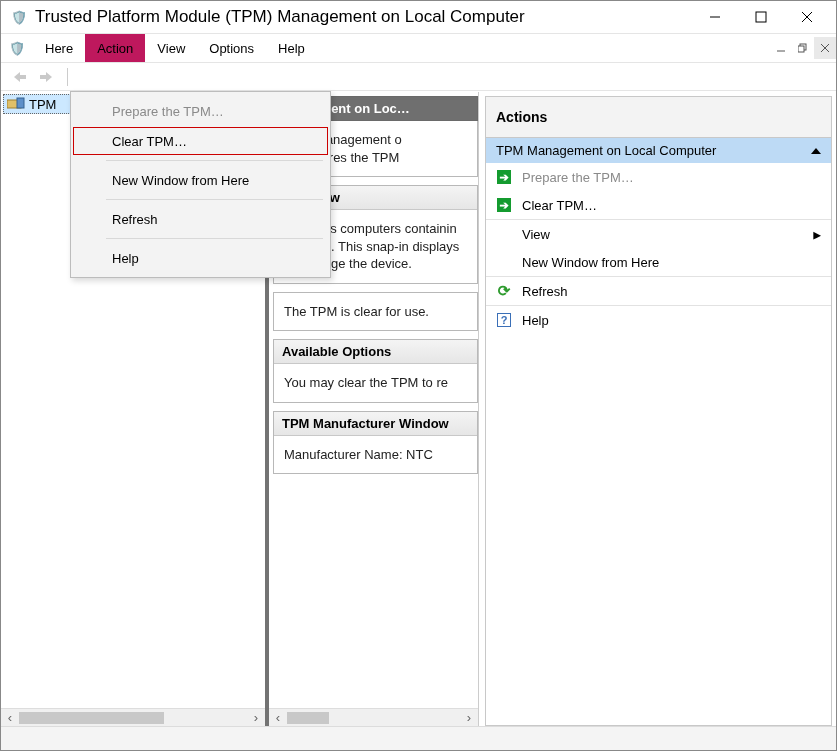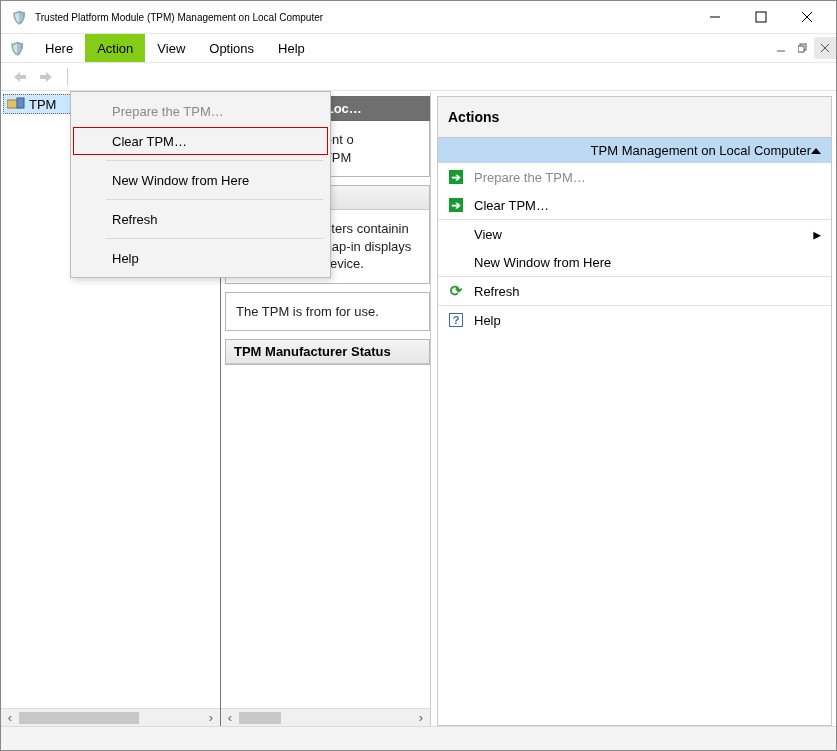"Trusted Platform Module (TPM) Management" .titlebar .title { font-size: 10px -> 17px }
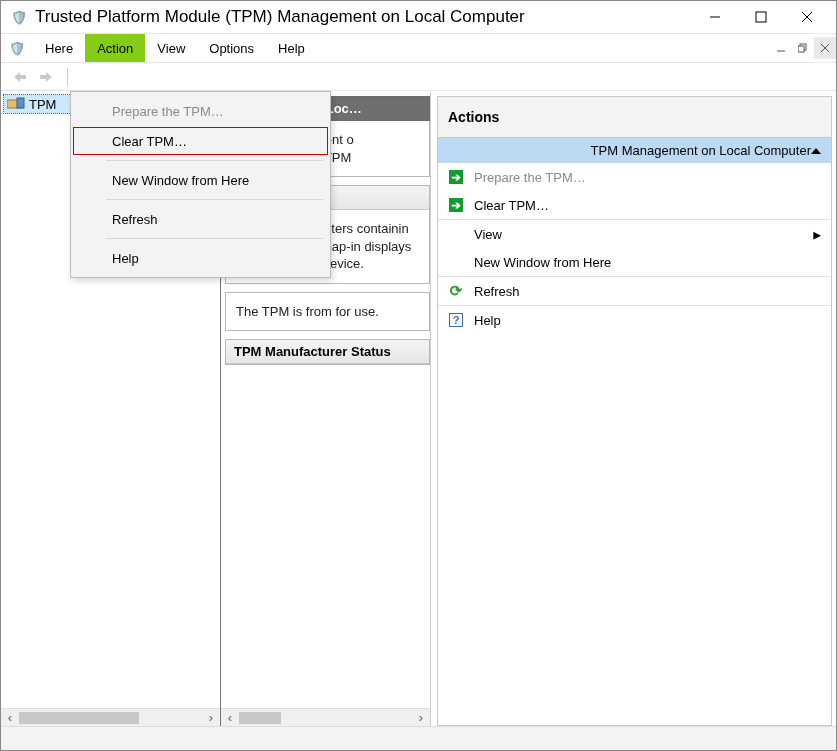"Action" .menubar .menu-item.open { background: #84cc16 -> #be185d }
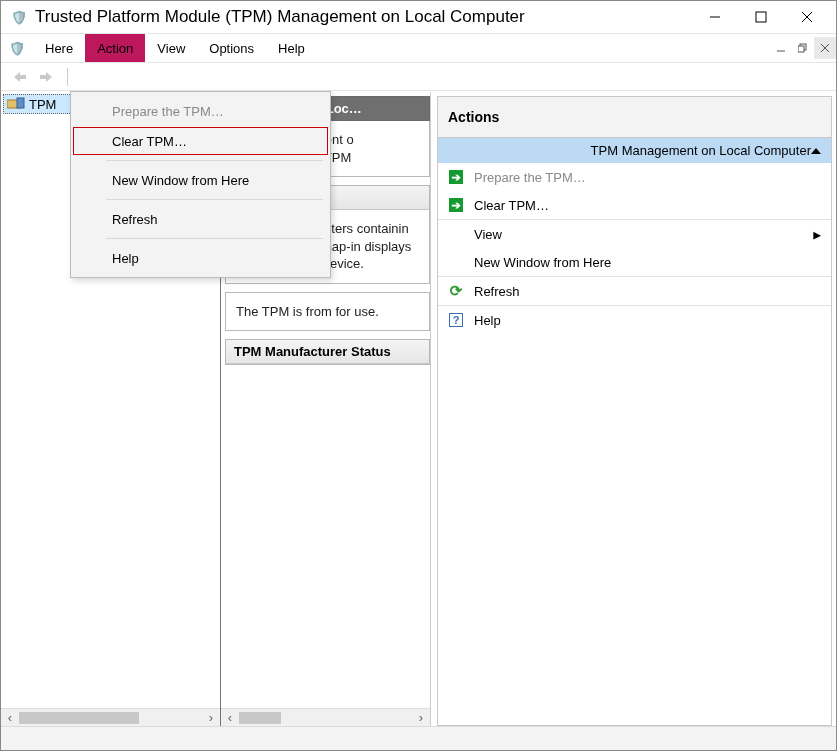"TPM" .tree-pane { border-right: 1px solid #737373 -> 4px solid #737373; width: 220px -> 268px }
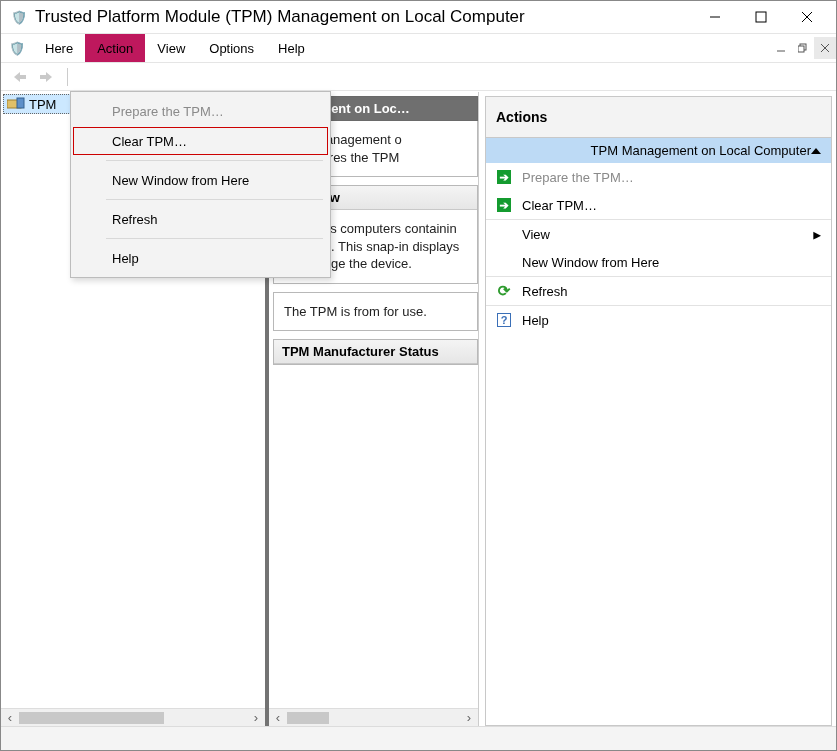"TPM Management on Local Computer" .actions-group-hdr { justify-content: flex-end -> space-between }
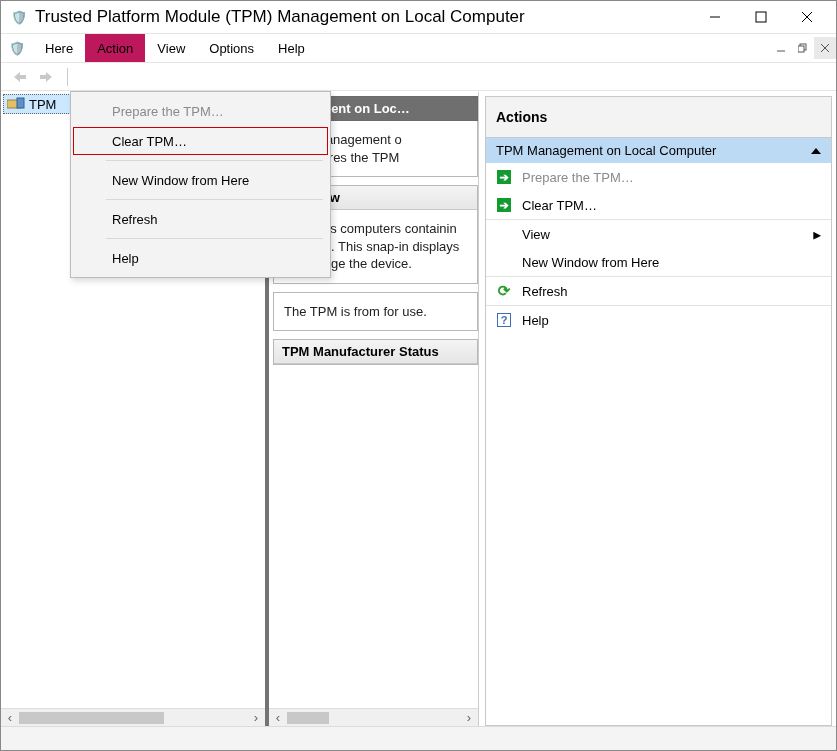"The TPM is from for" div.section-body { text: from -> clear }
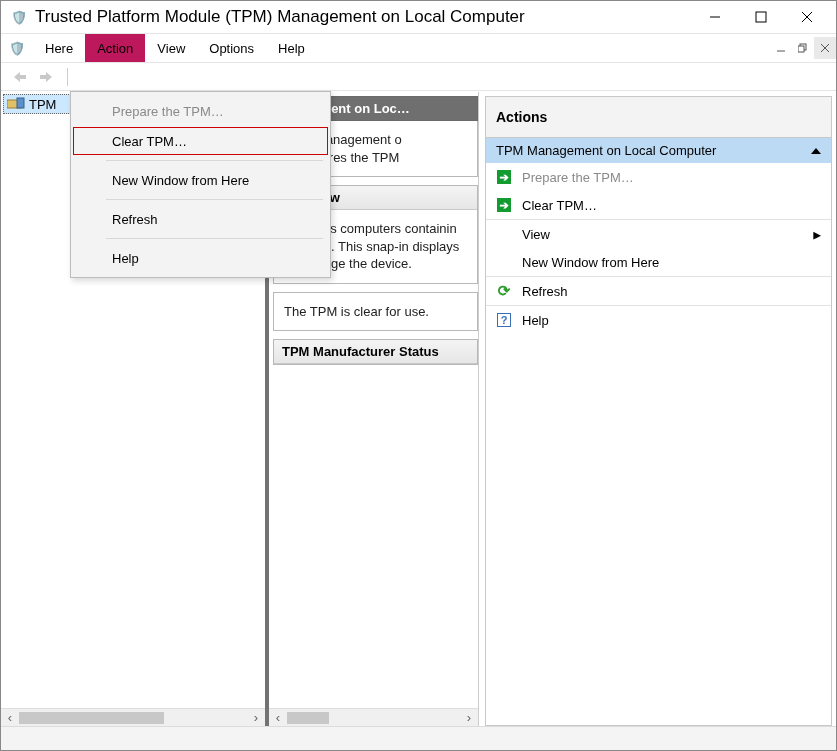"Available Options" div.section { html: none -> <div> <div>Available Options</div> <div>You may clear the TPM to re</div> </div> }
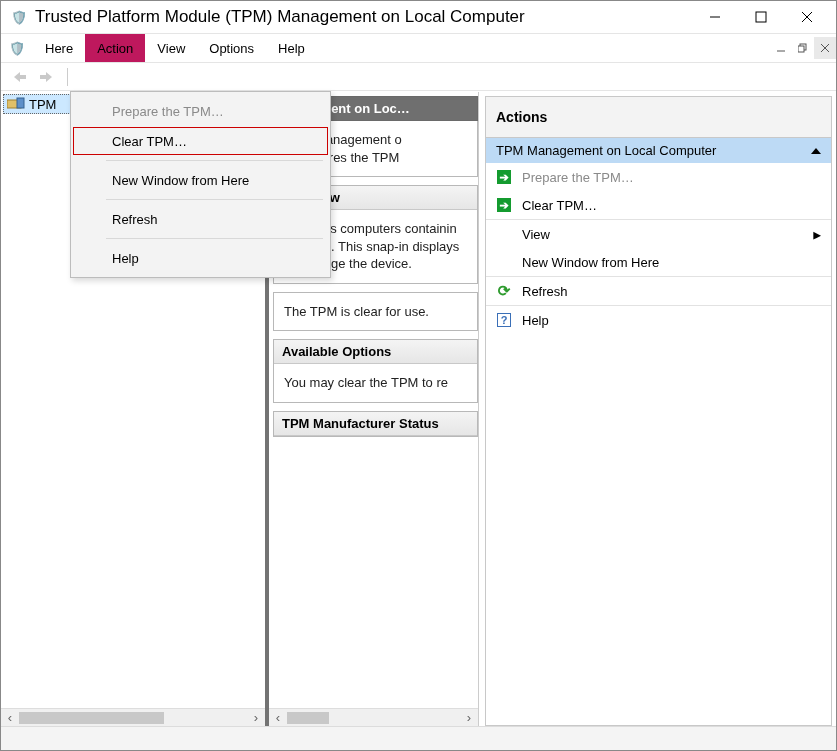"TPM Manufacturer Status" div.section-head { text: Status -> Window }
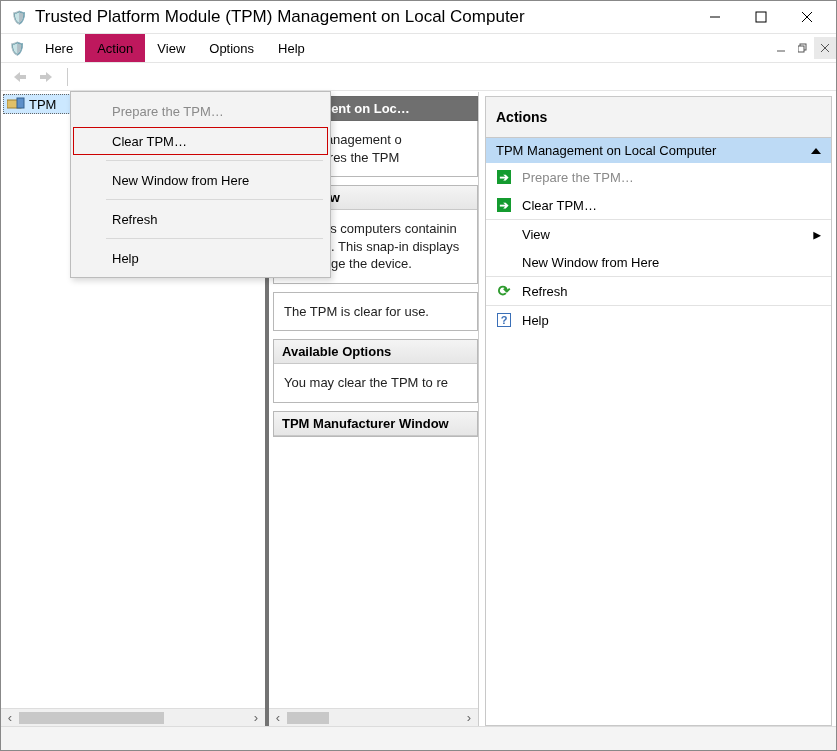"Manufacturer Name: NTC" div.section-body { html: none -> <div>Manufacturer Name: NTC</div> }
